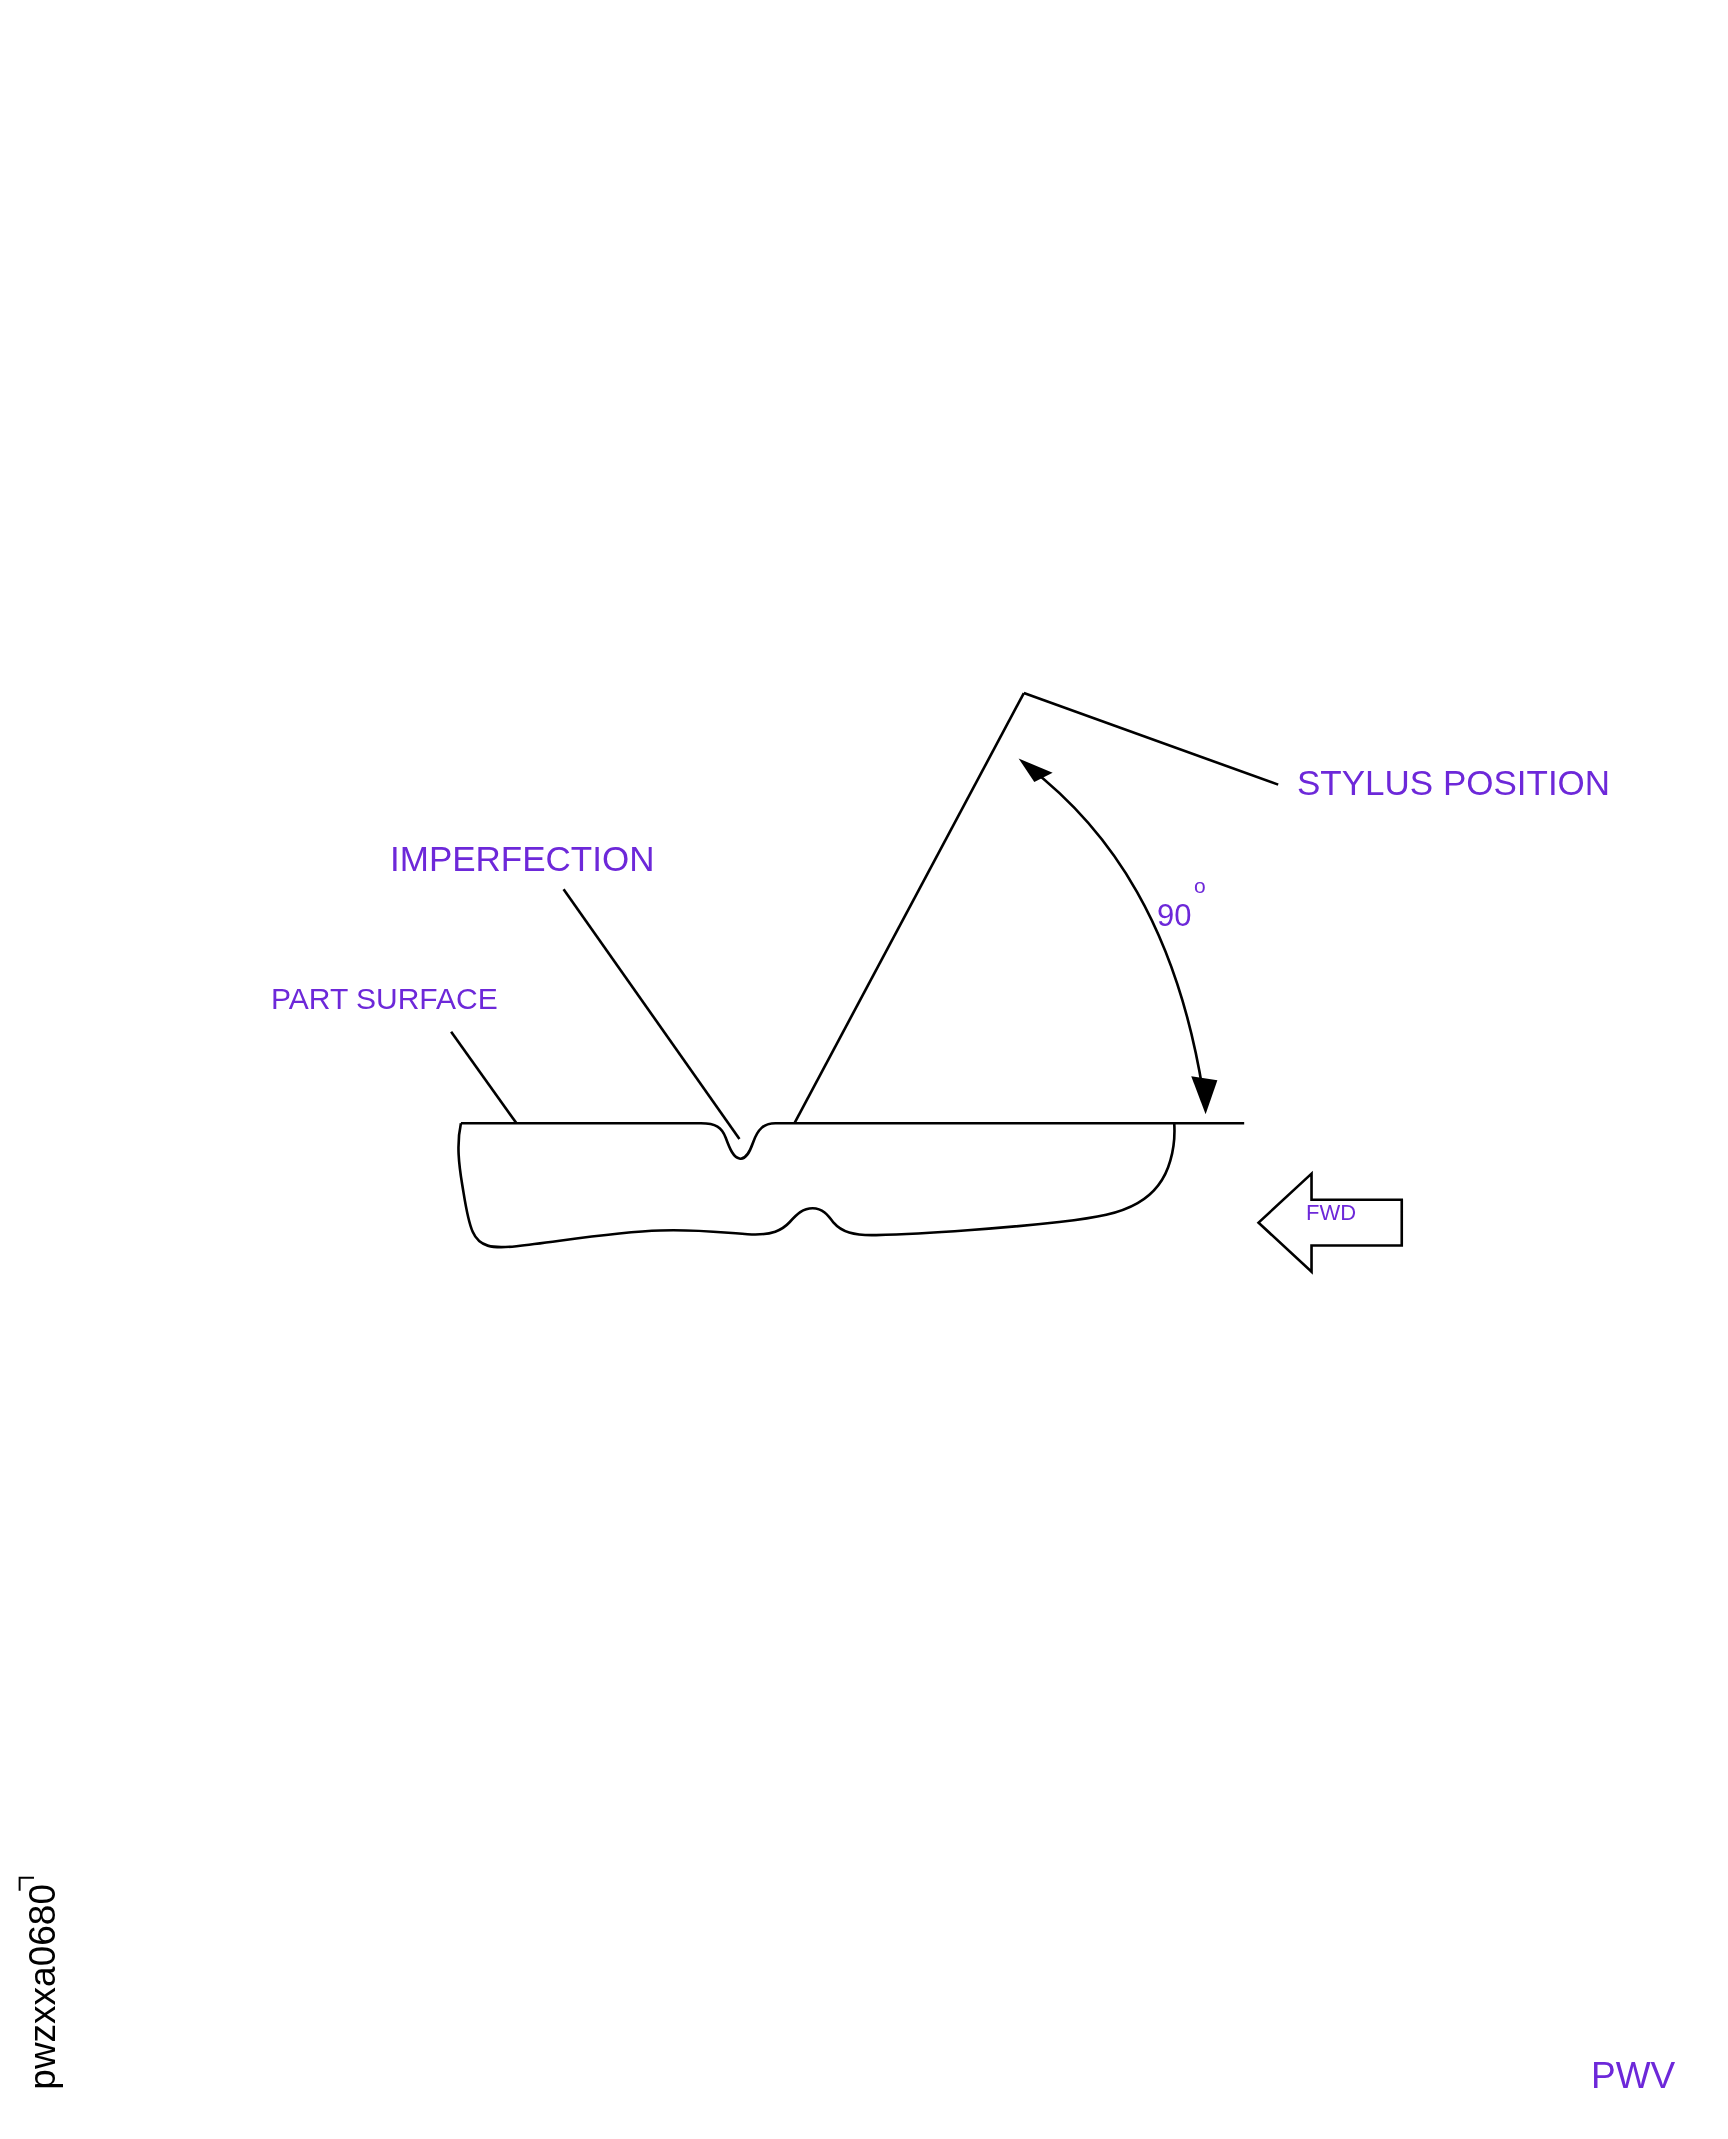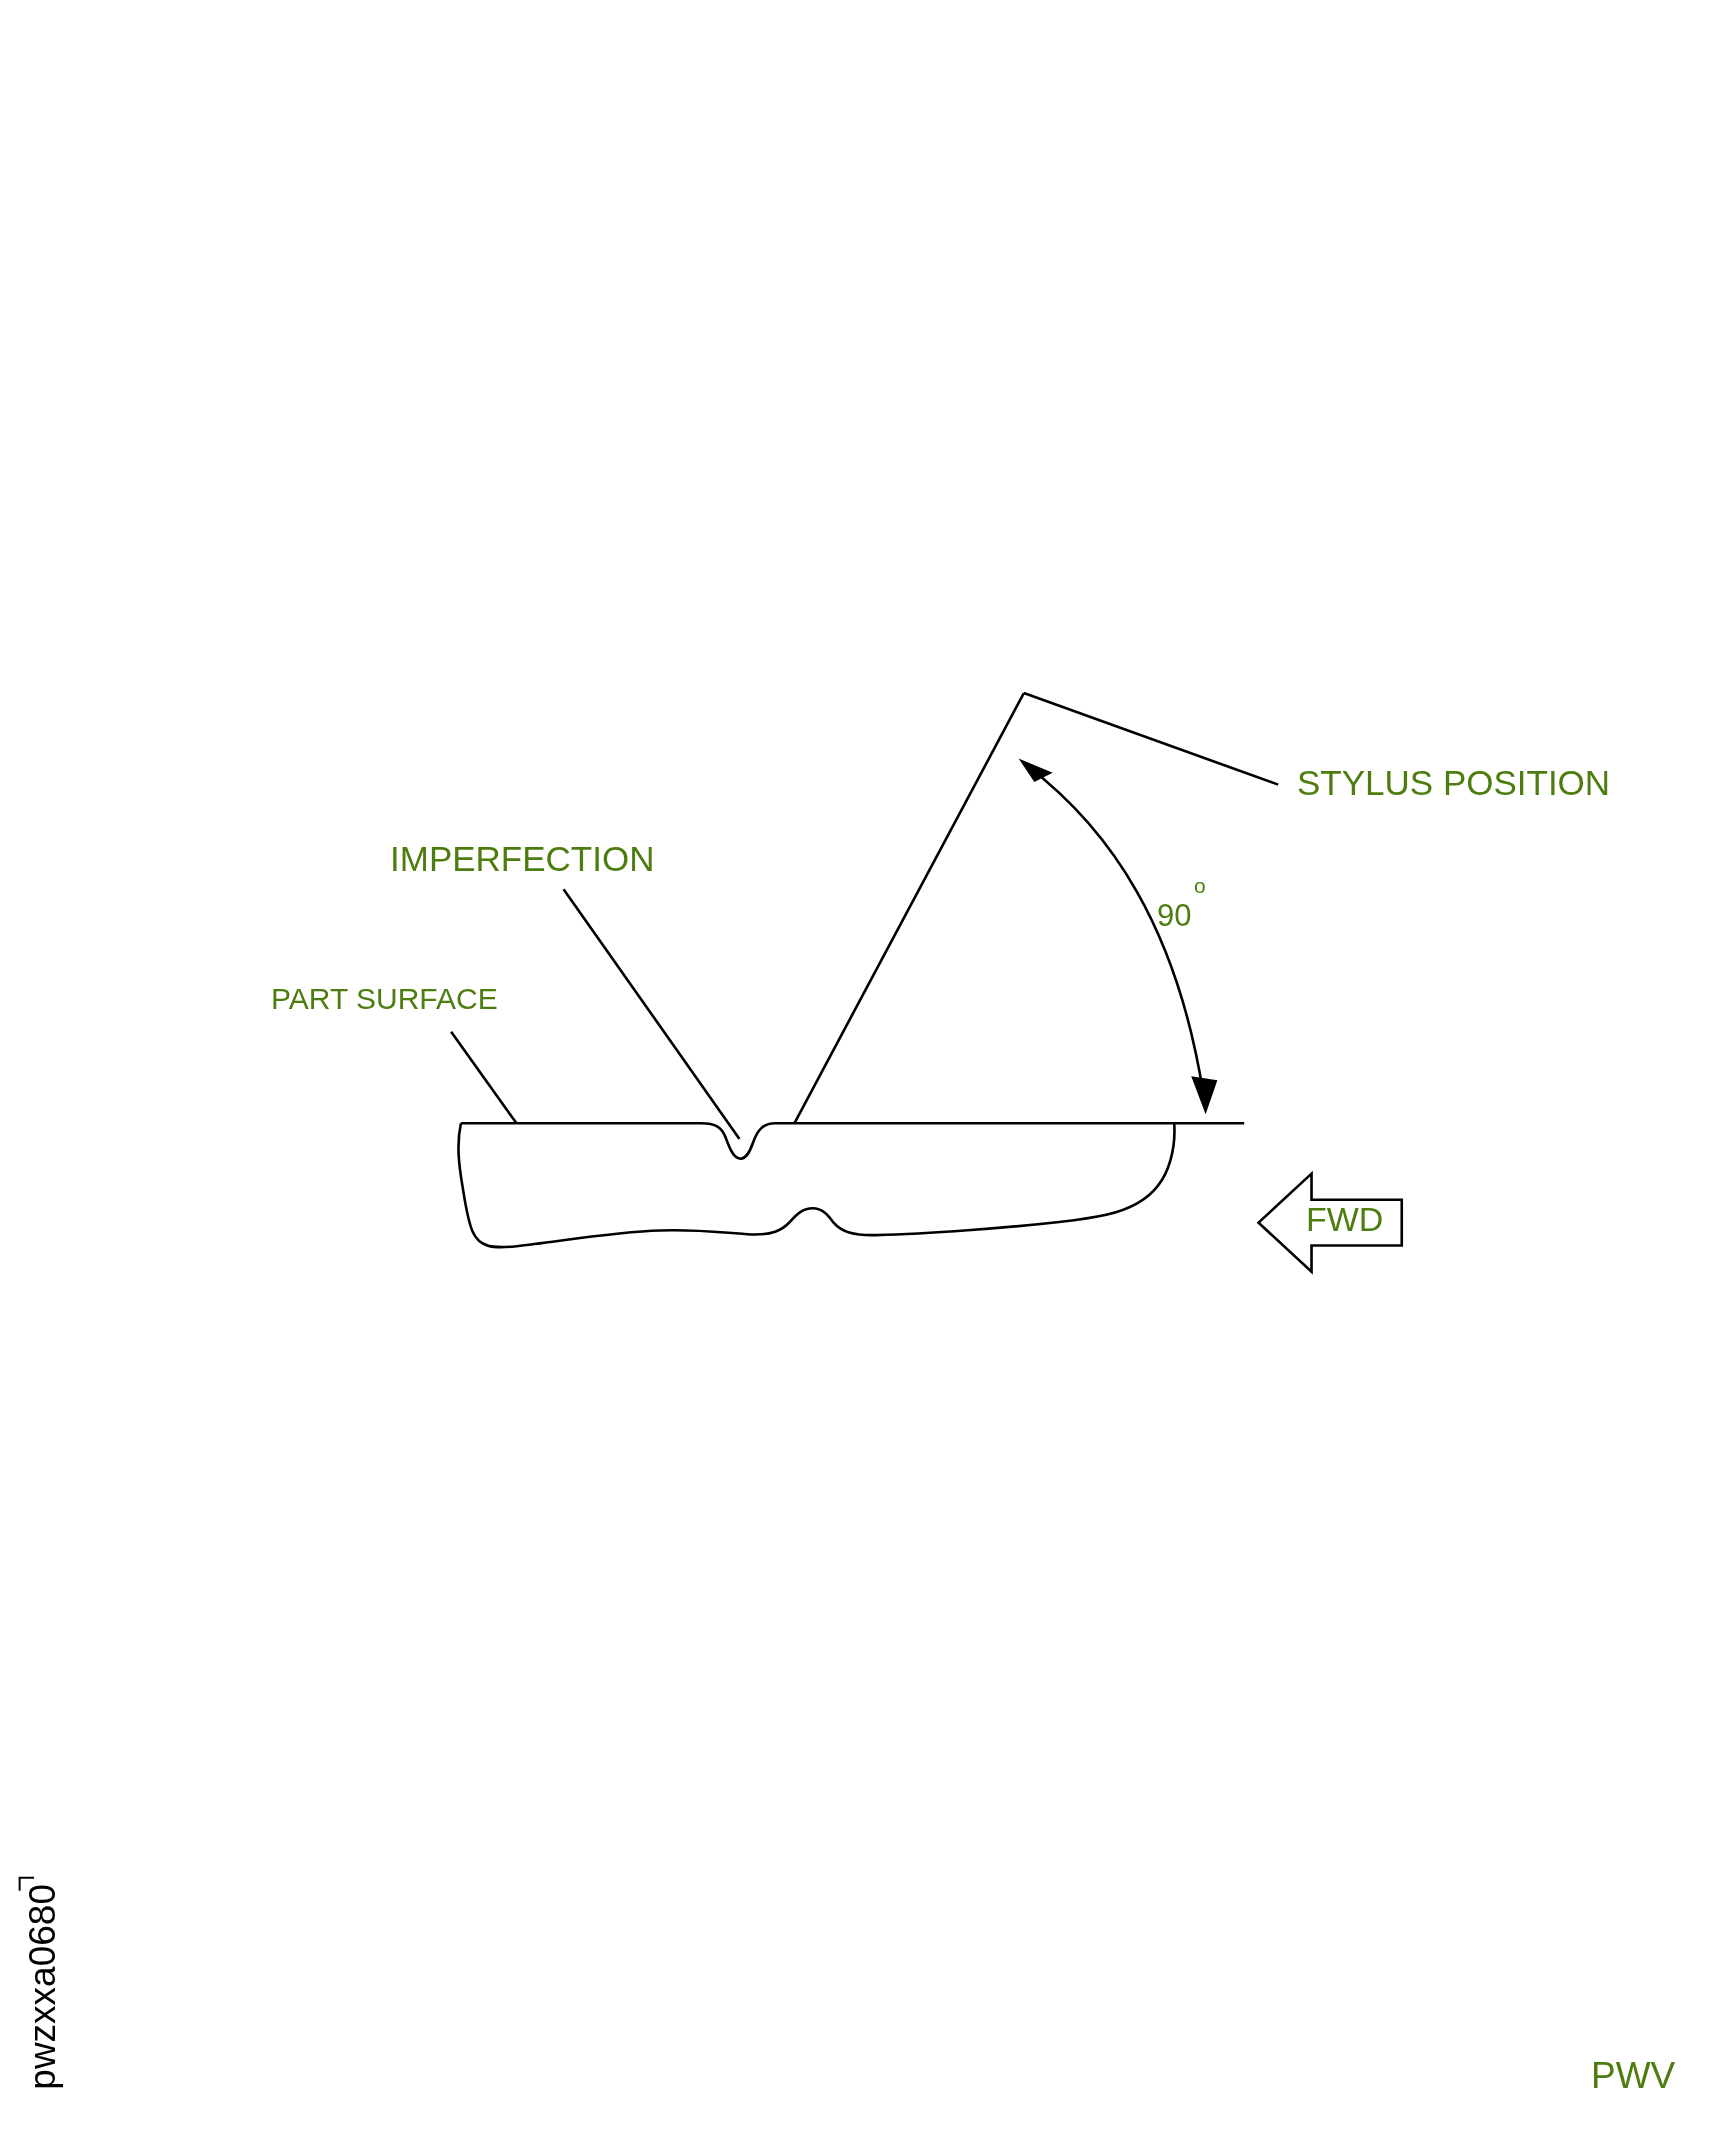"STYLUS POSITION" .txt { color: #4d7c0f -> #6d28d9 }
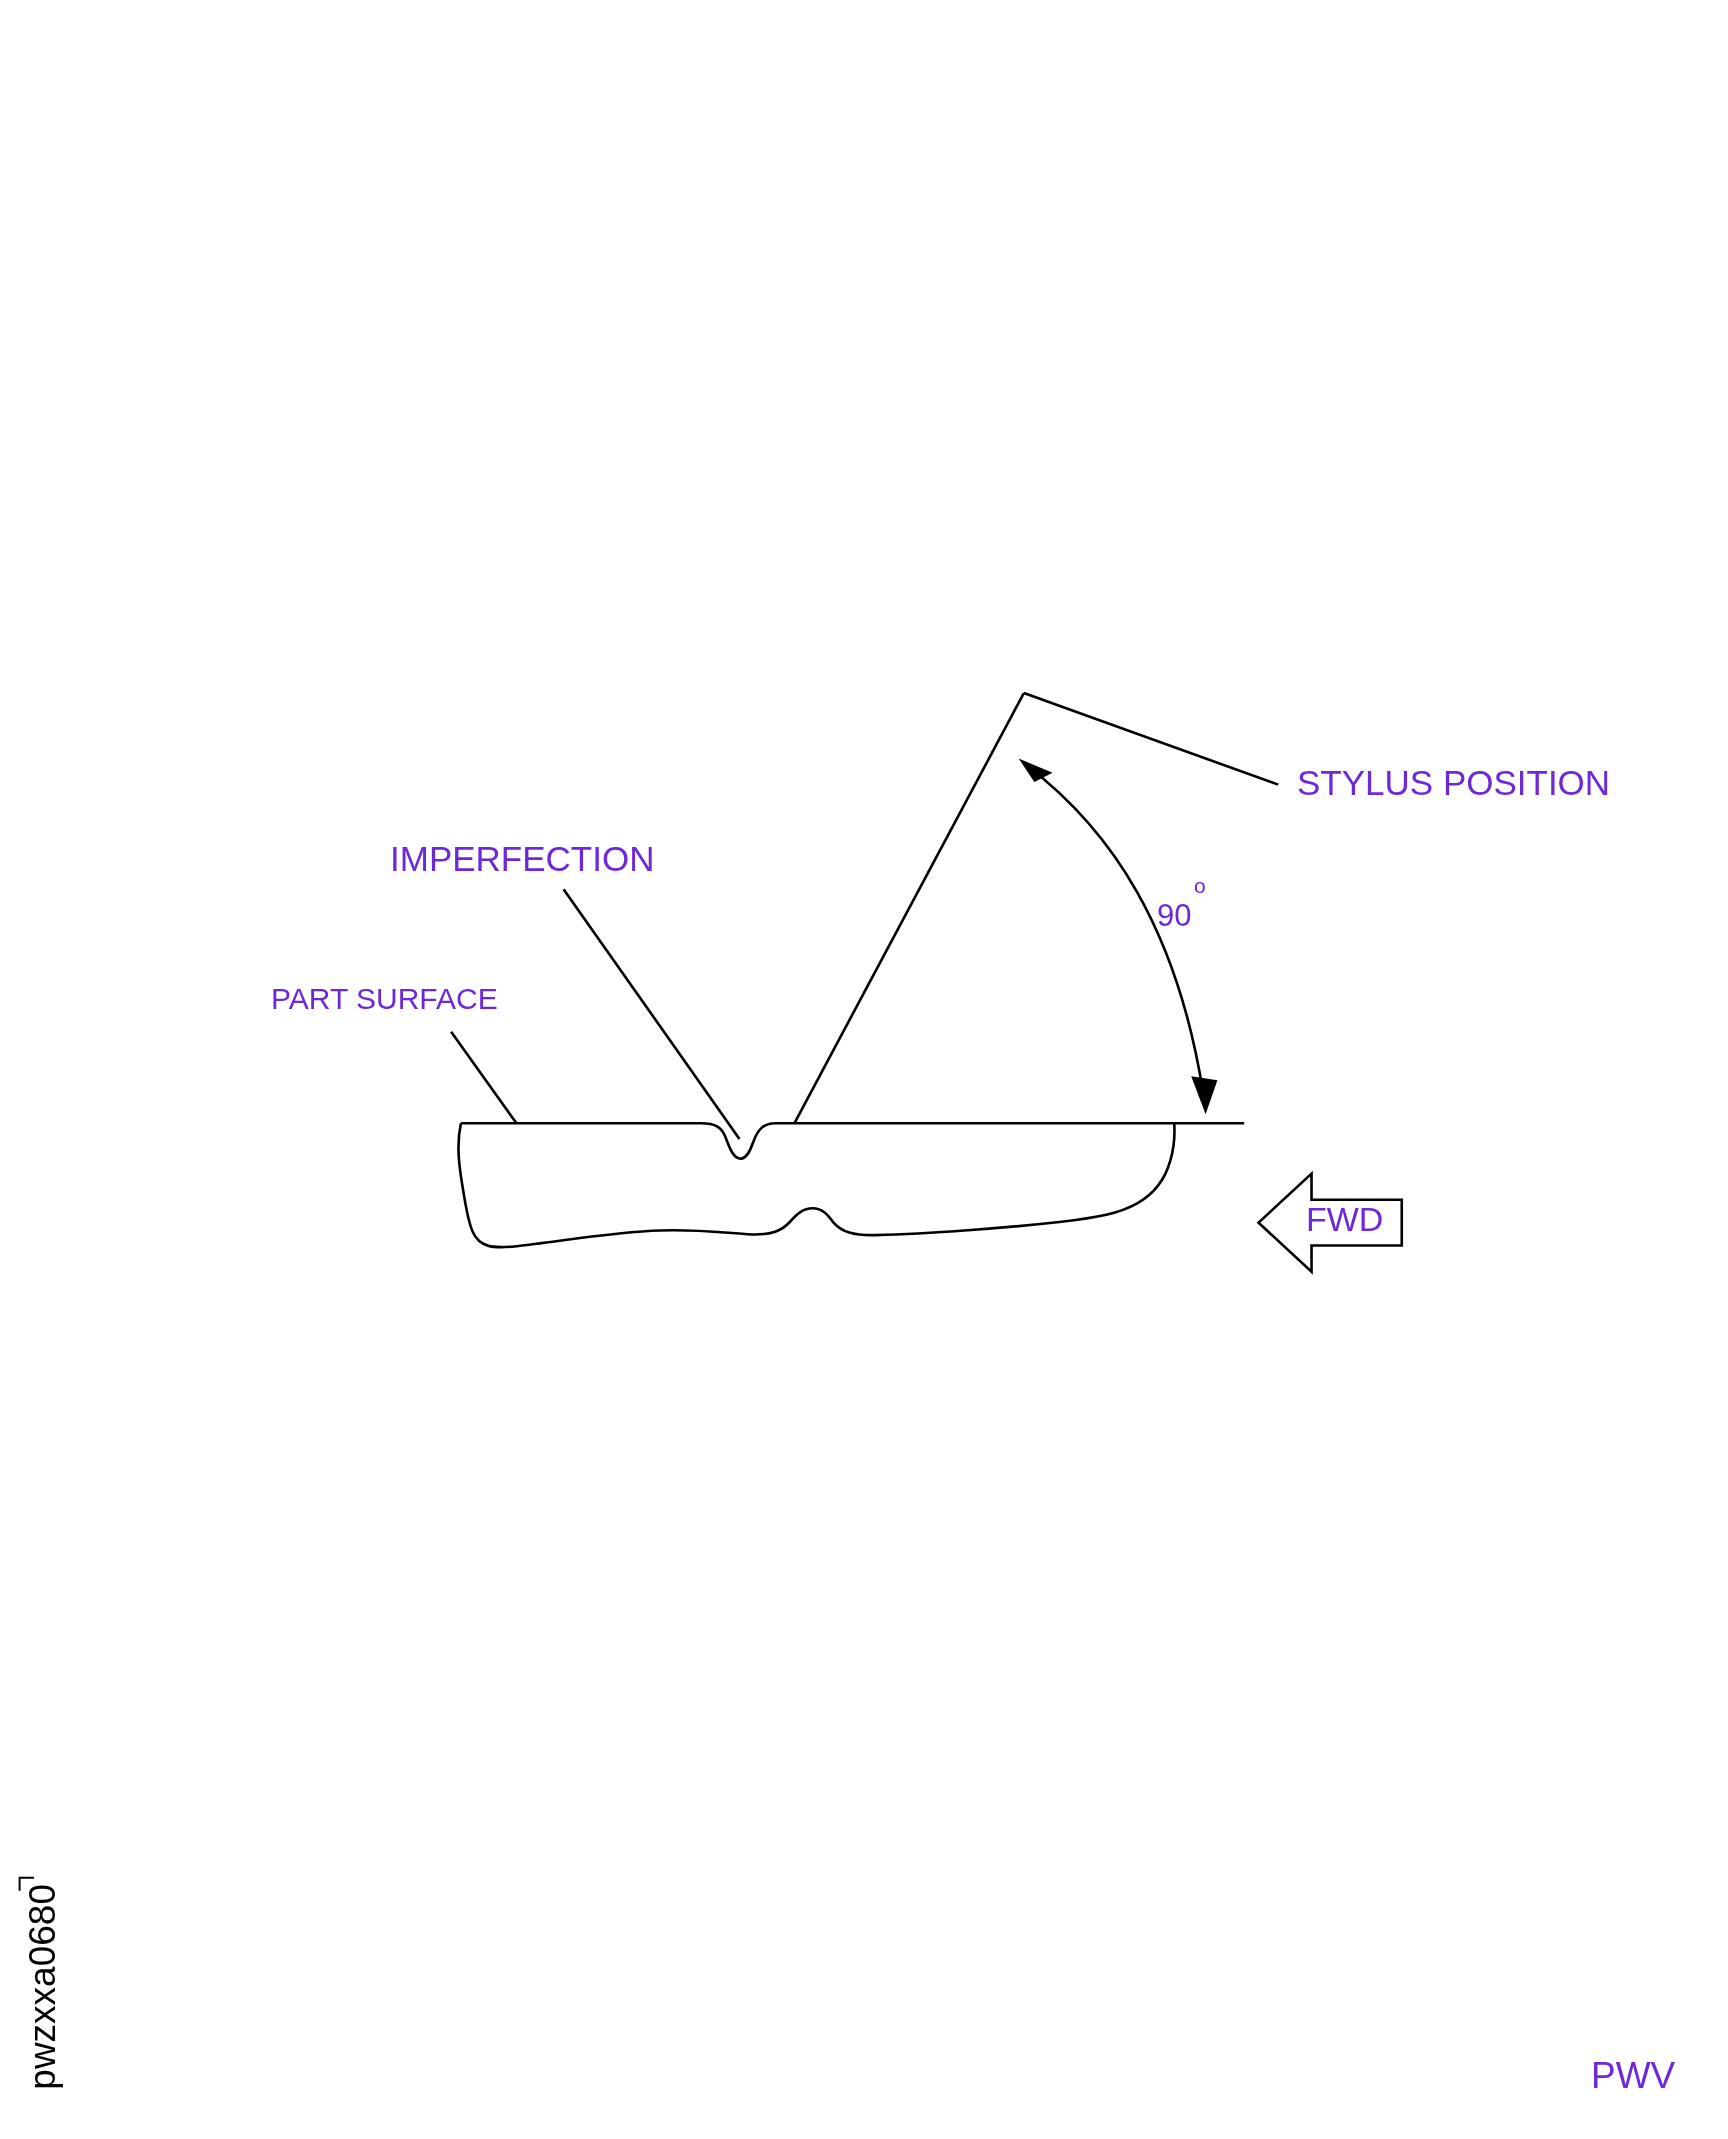"FWD" #label-fwd { font-size: 34px -> 22px }
